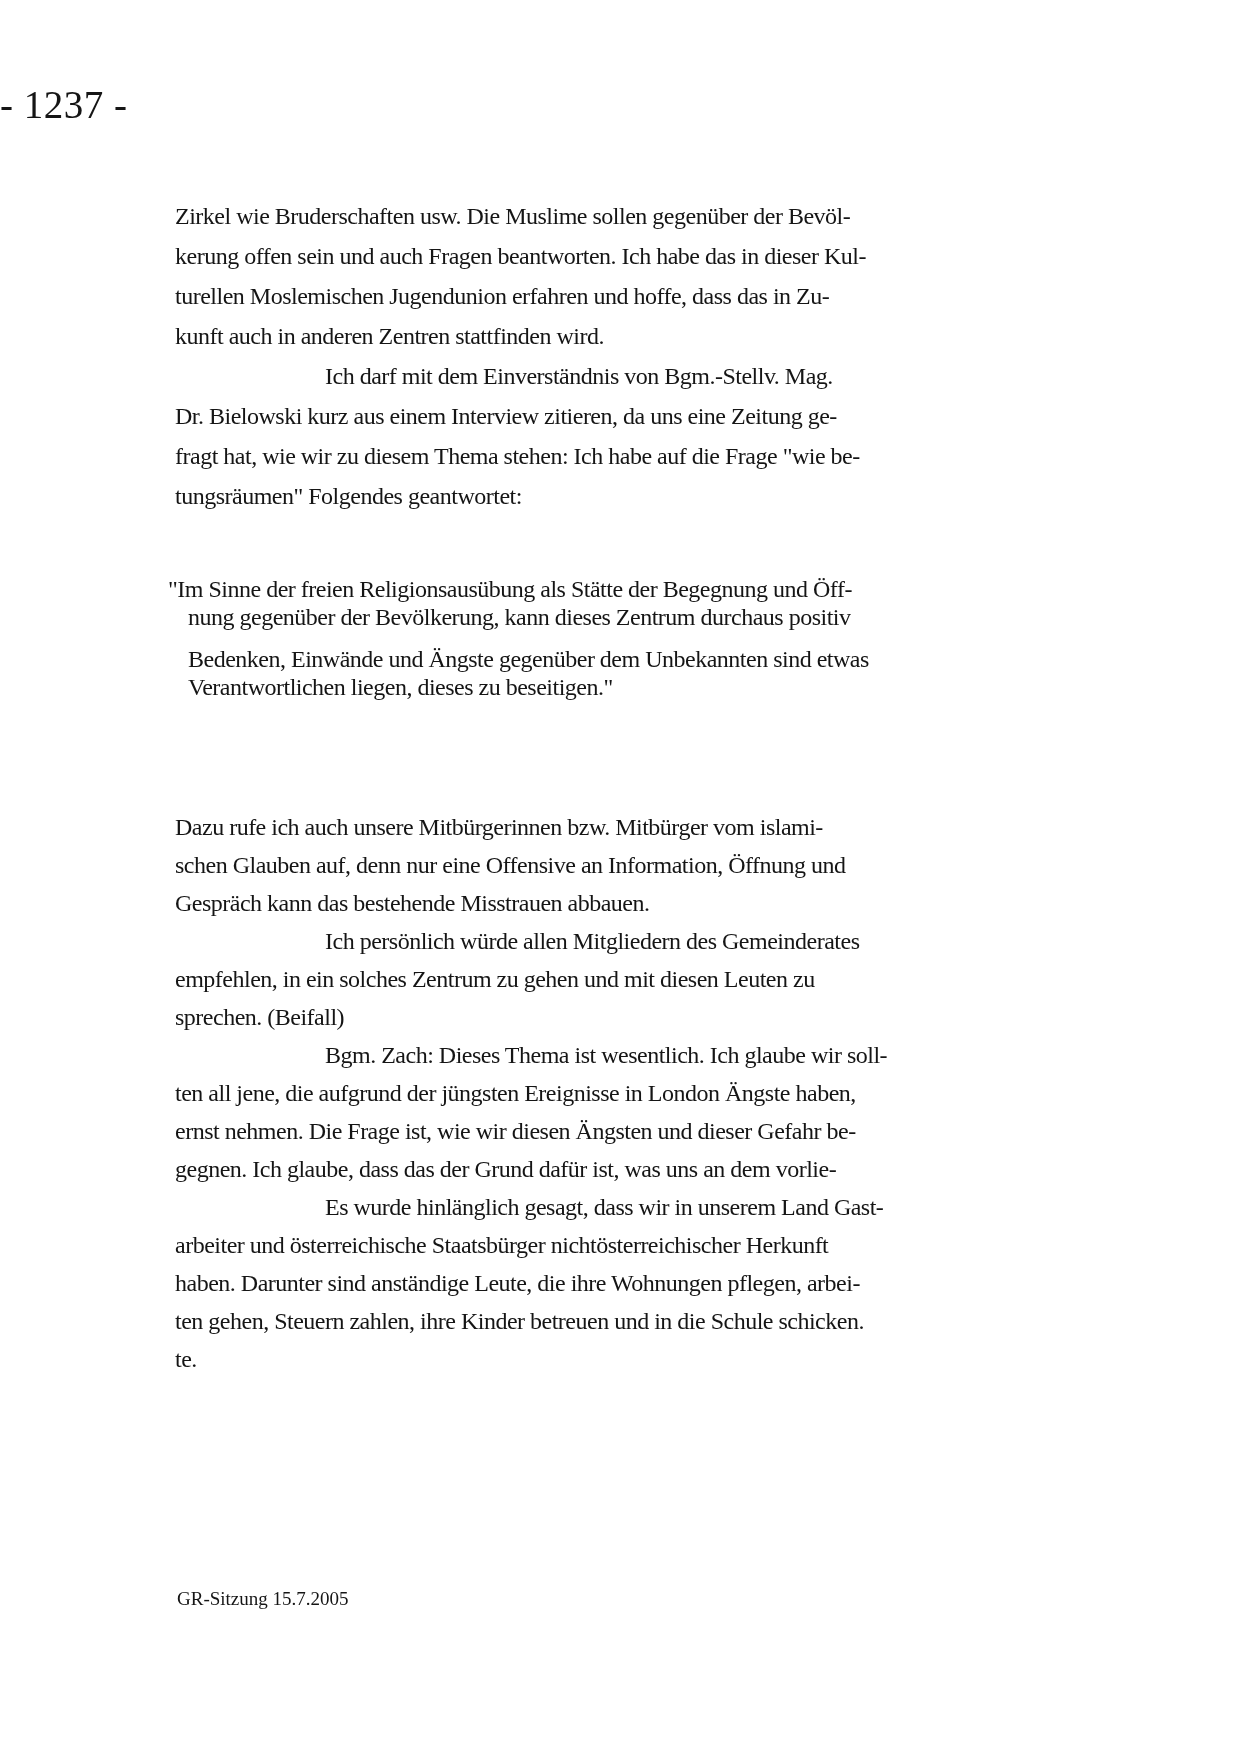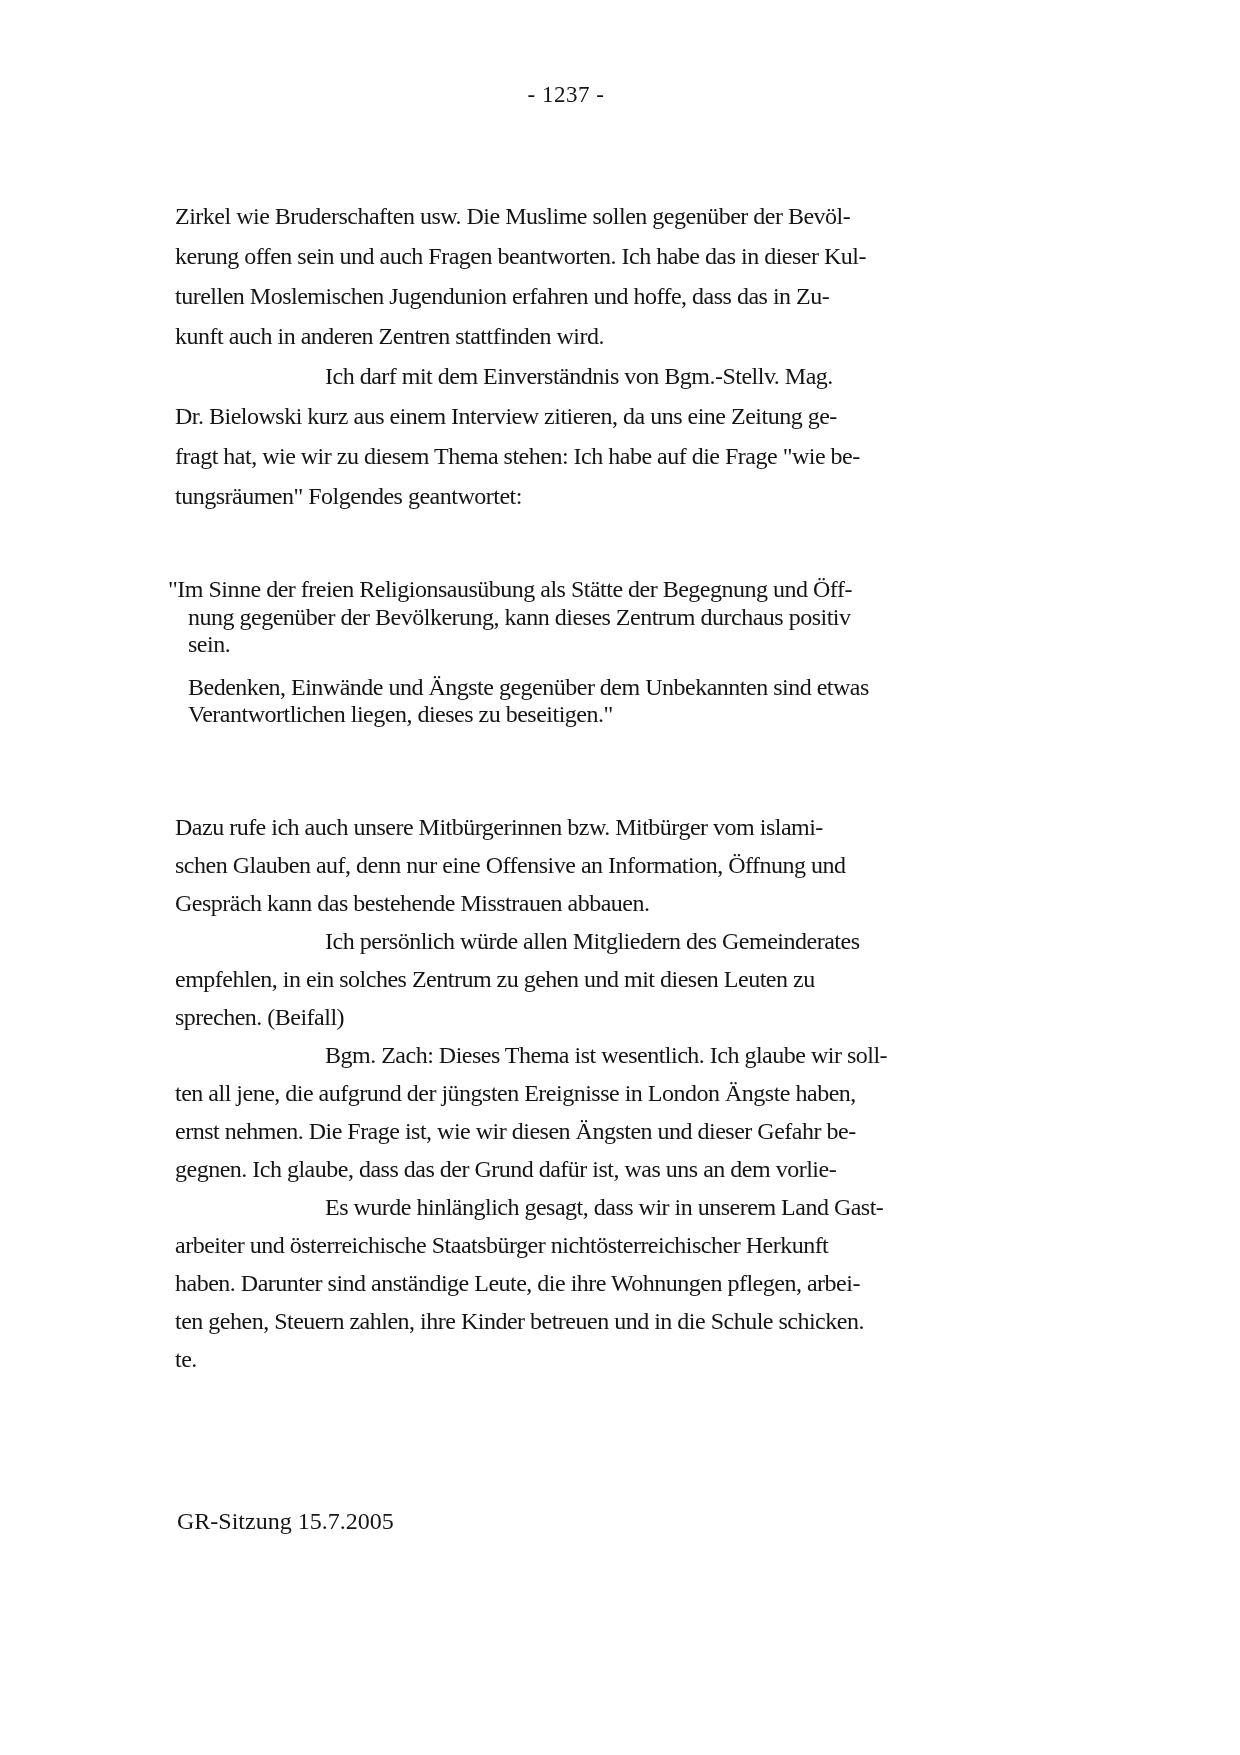"- 1237 -" .page-number { font-size: 23px -> 39px; text-align: center -> none }
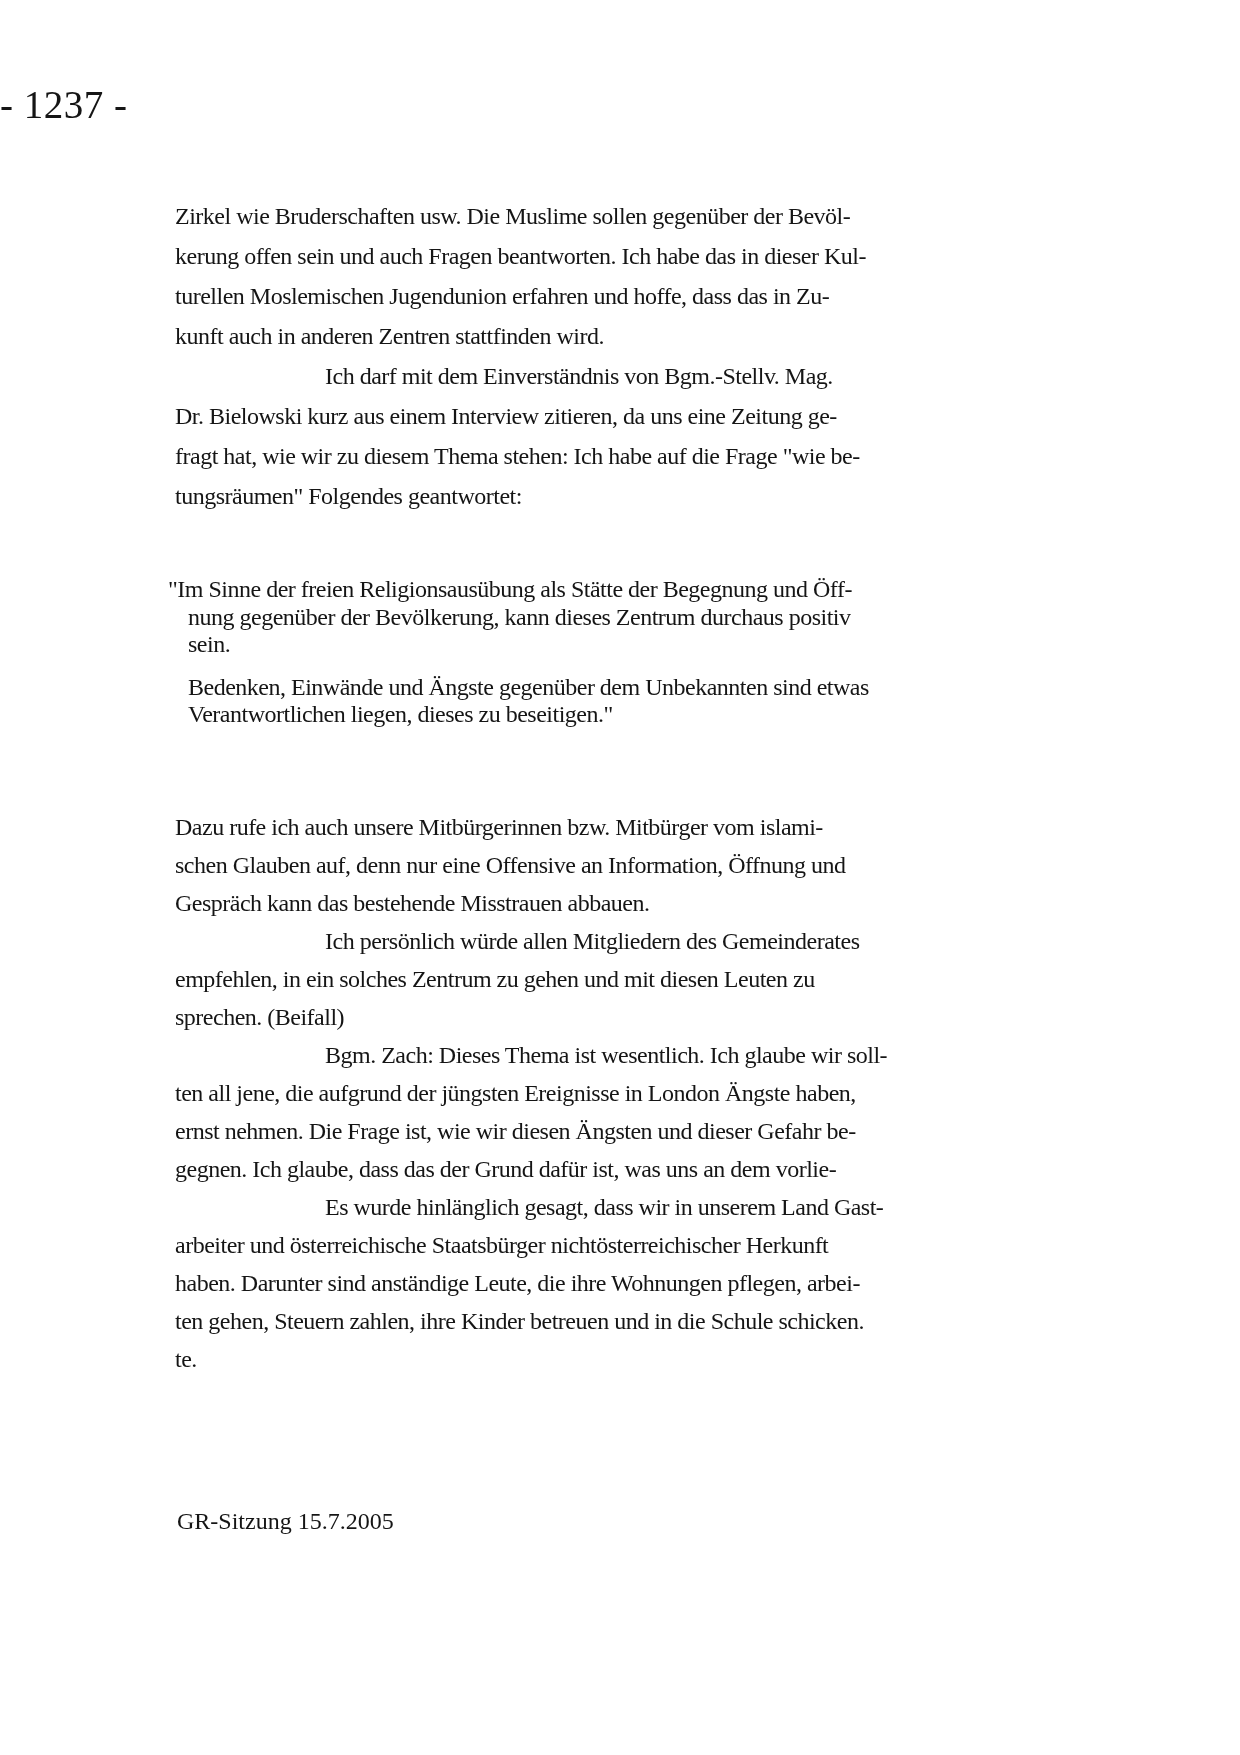"sein." div.line { html: <div>sein.</div> -> none }
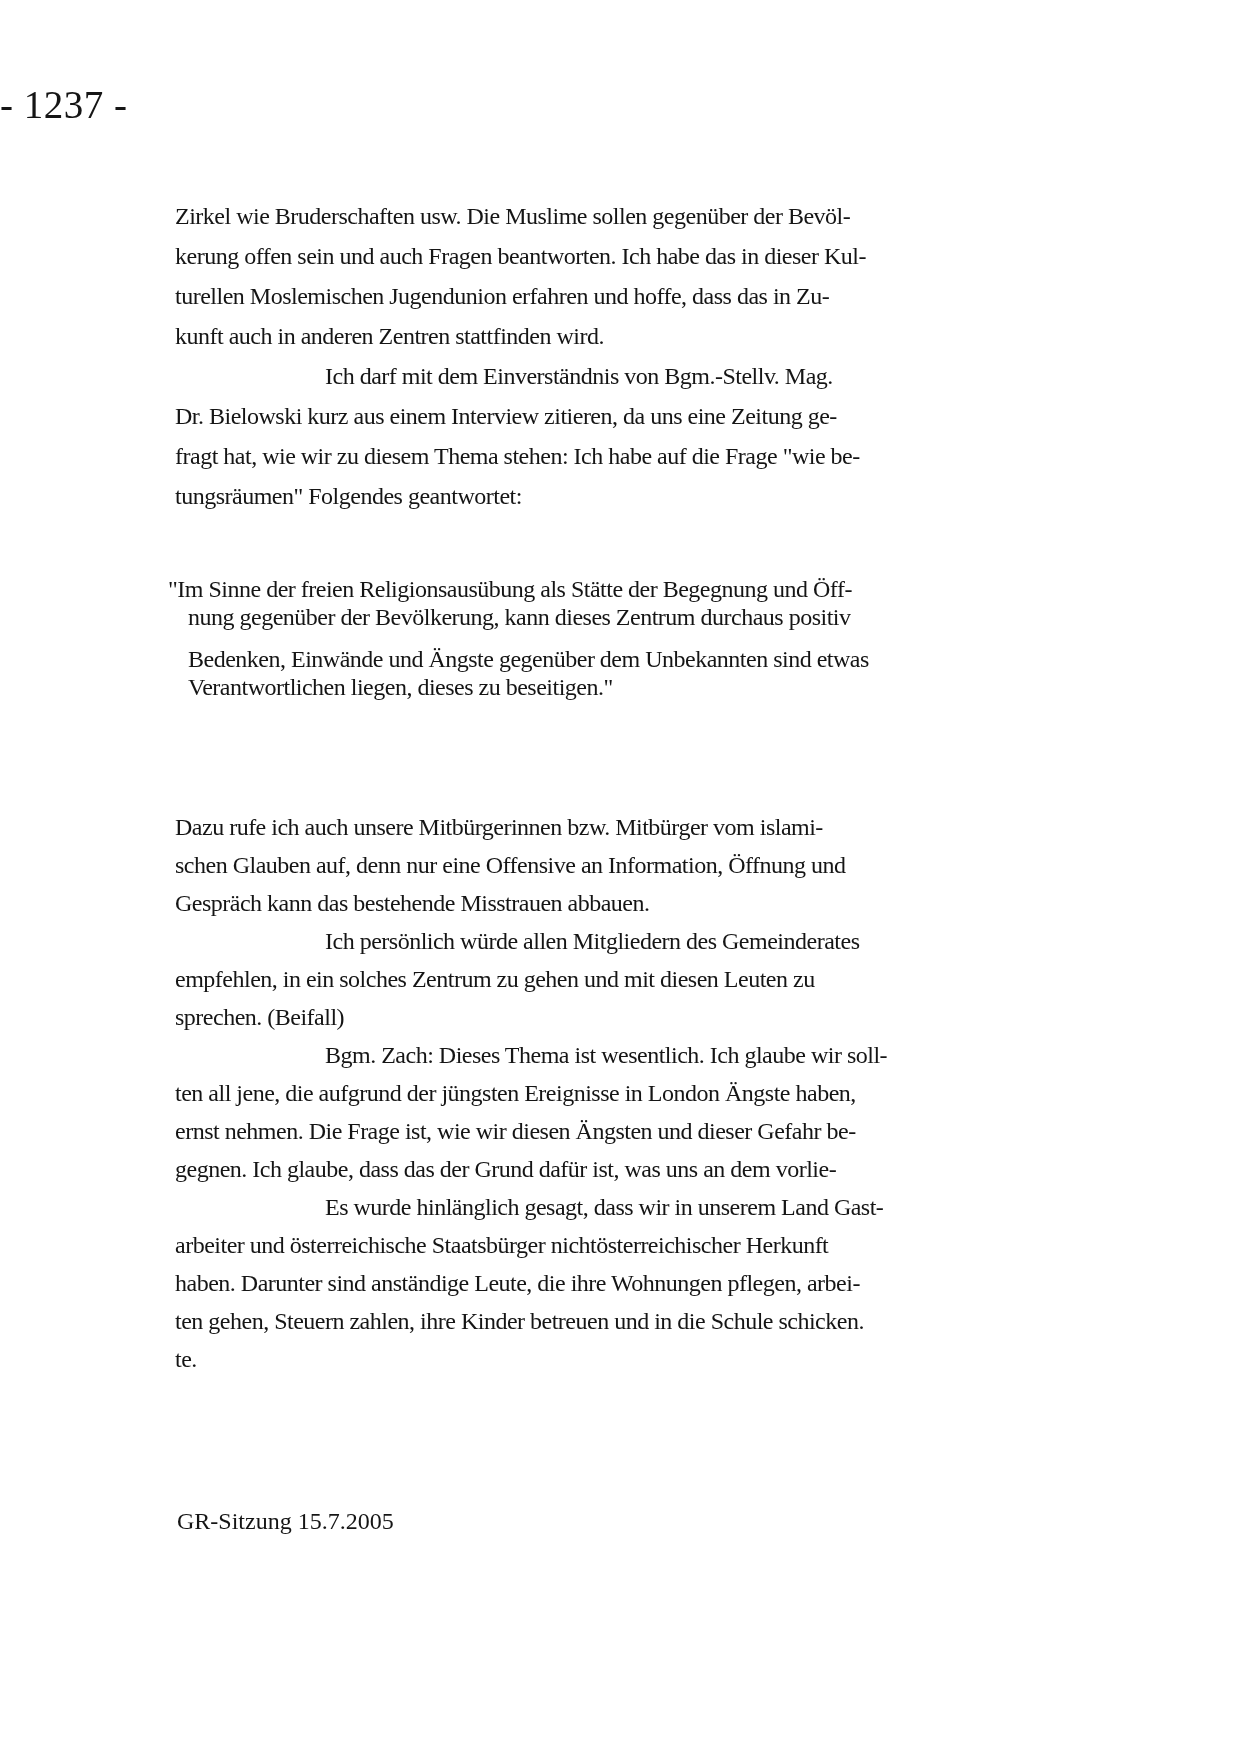"GR-Sitzung 15.7.2005" .footer { font-size: 24px -> 19px; top: 1508px -> 1588px }
